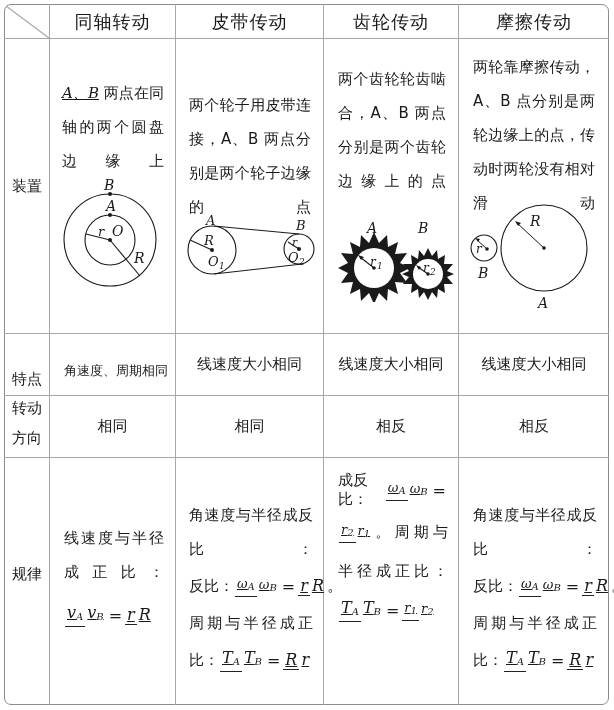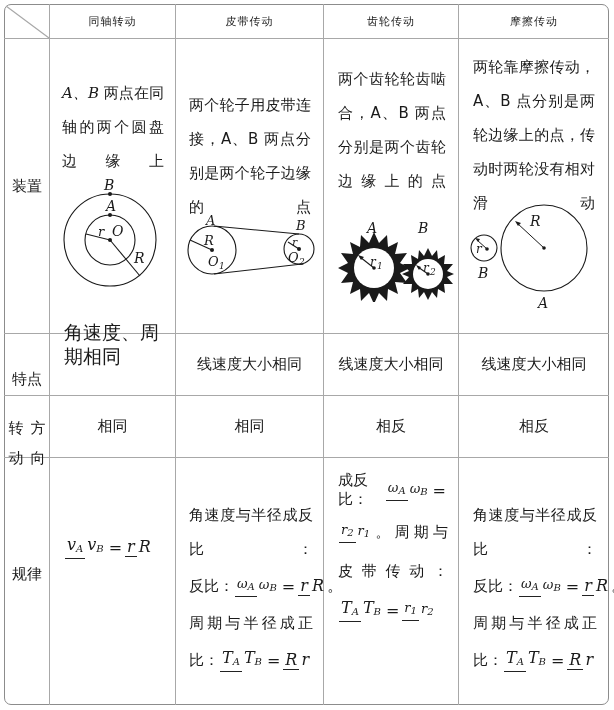"同轴转动" .hdr { font-size: 11px -> 18px }
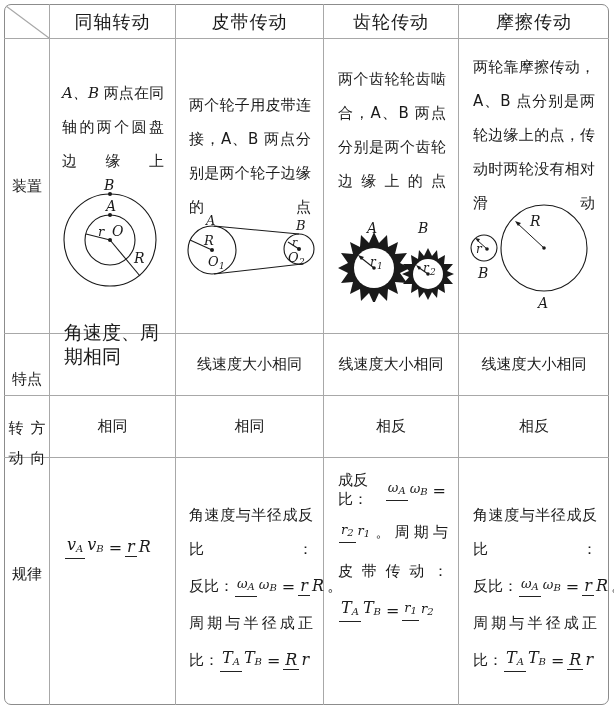"A、B" .mi { text-decoration: none -> underline }
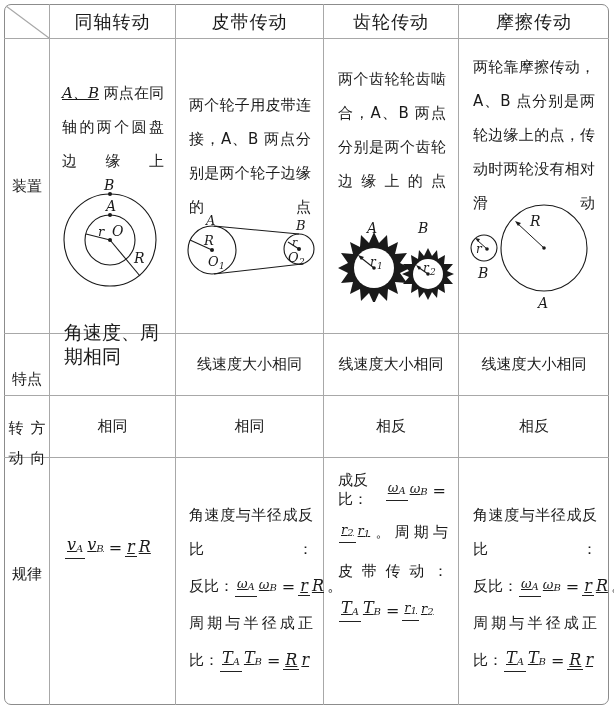"角速度、周期相同" div { font-size: 19px -> 13px; line-height: 24px -> 29px; top: 320px -> 356px }
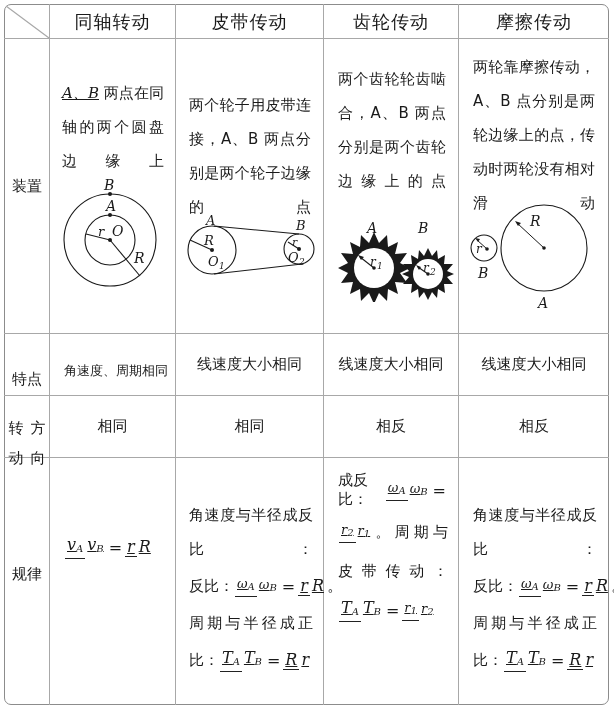"转动" div.cell { flex-direction: row -> column; top: 412px -> 392px }
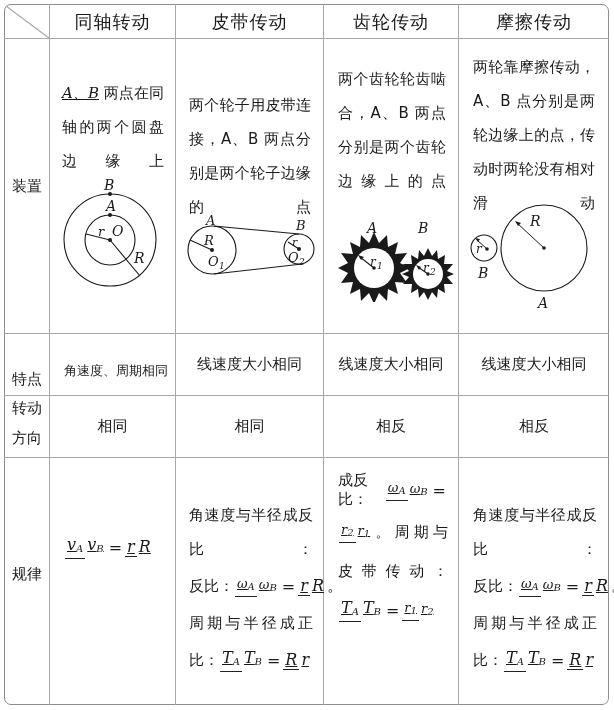"线速度与半径成正比：" div.txt { html: none -> <div>线速度与半径成正比：</div> }
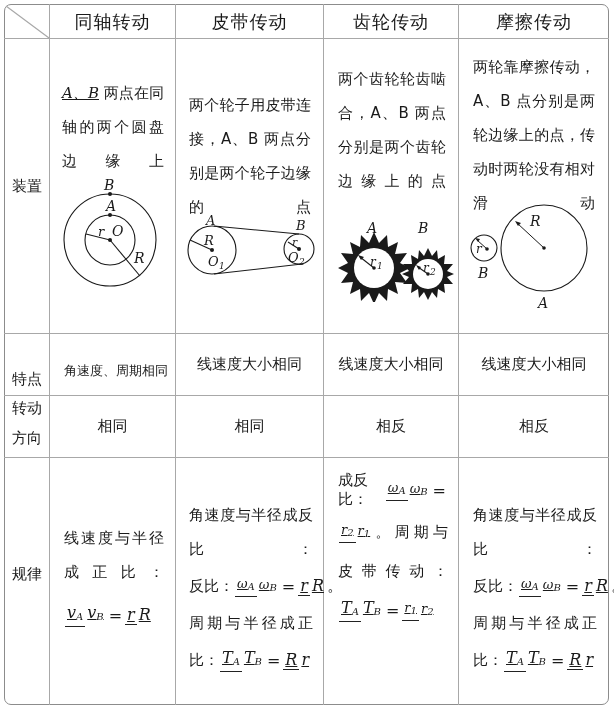"皮带传动：" div.just { text: 皮带传动 -> 半径成正比 }
